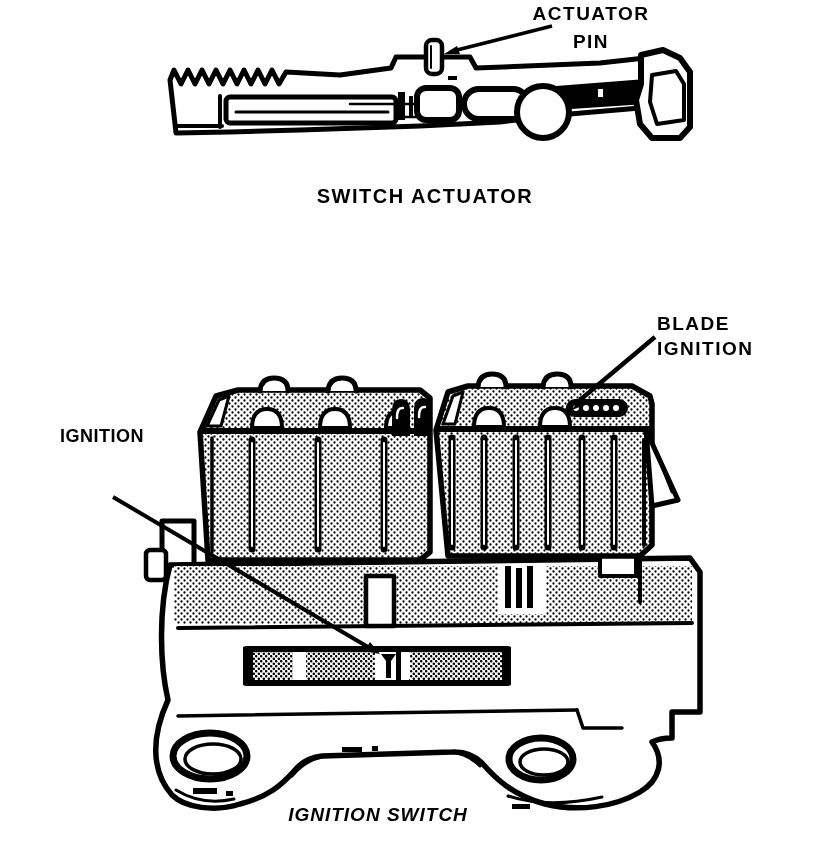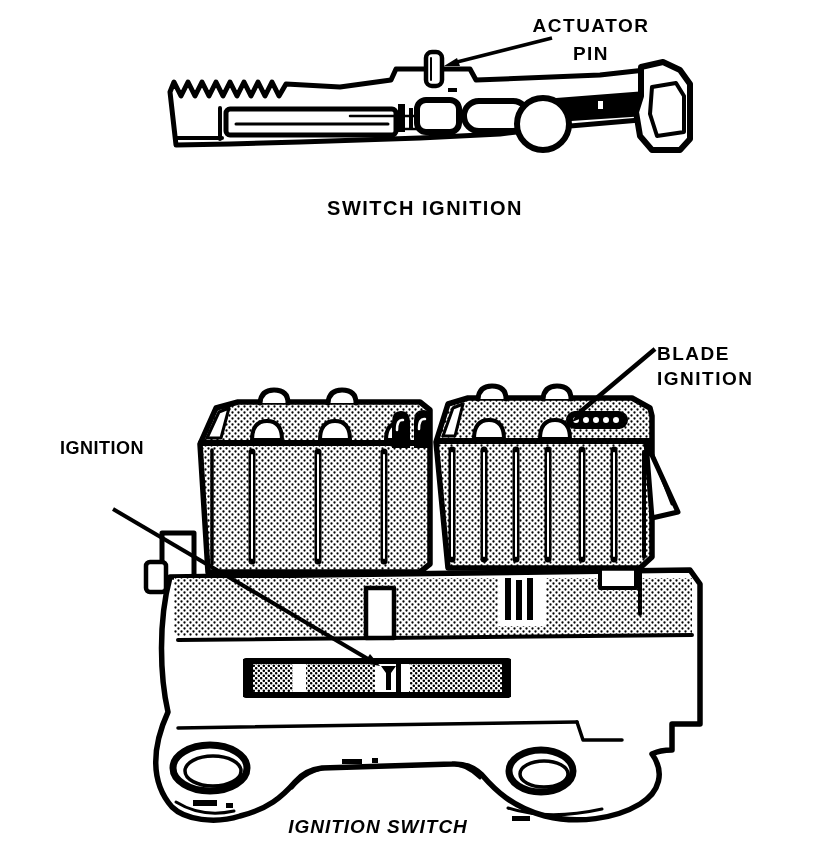"ACTUATOR" .stage { top: 12px -> 0 }
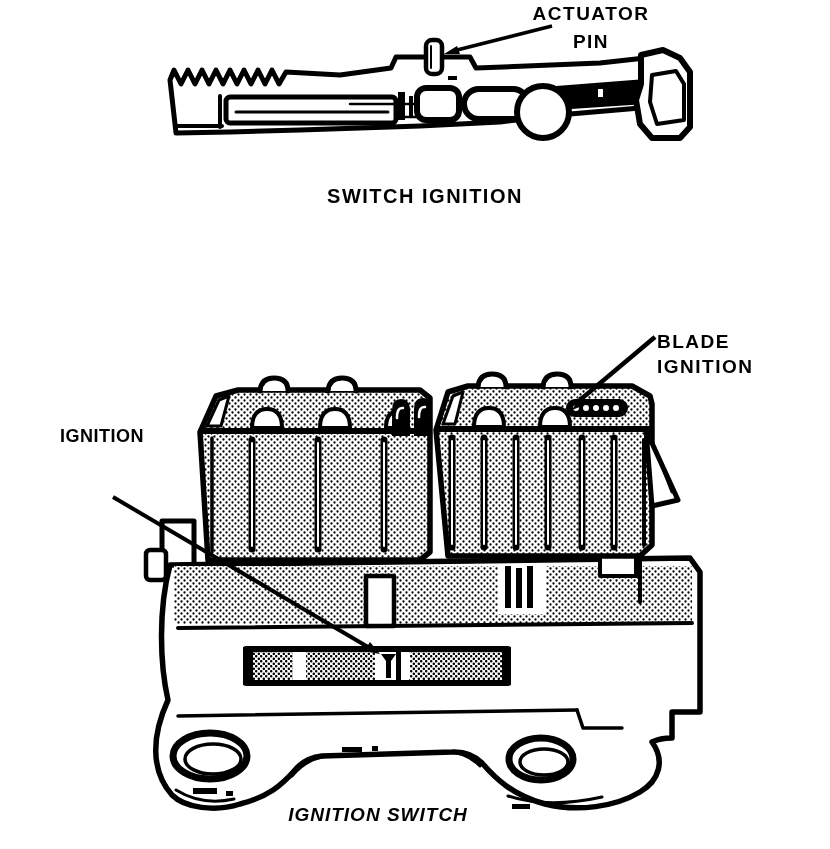"SWITCH IGNITION" div.ln { text: IGNITION -> ACTUATOR }
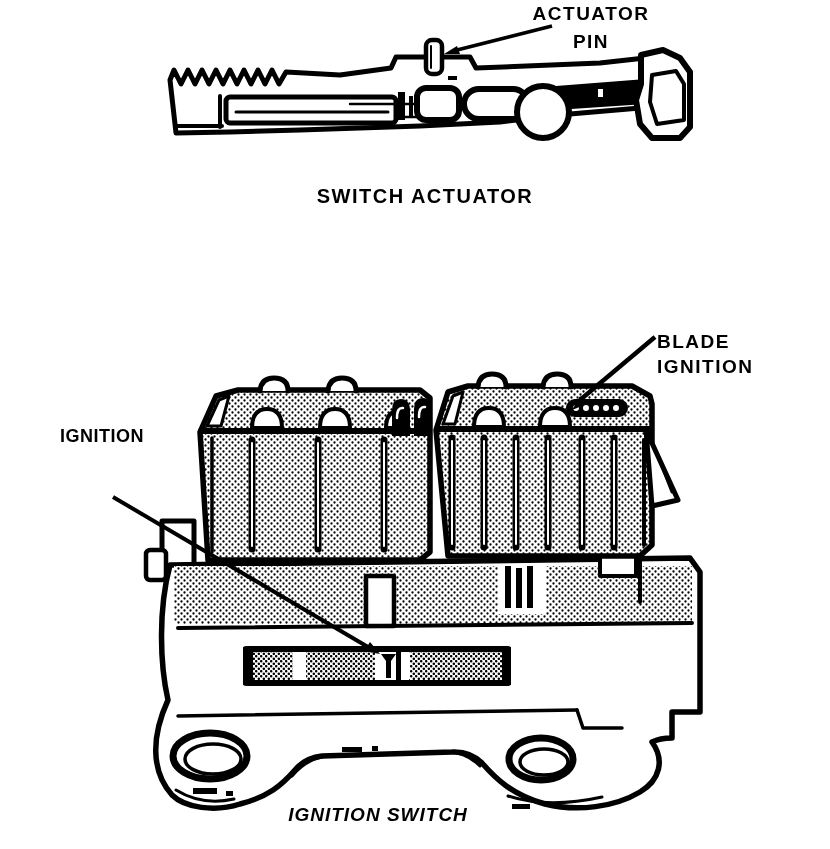"BLADE" .left { margin-top: 18px -> none }
